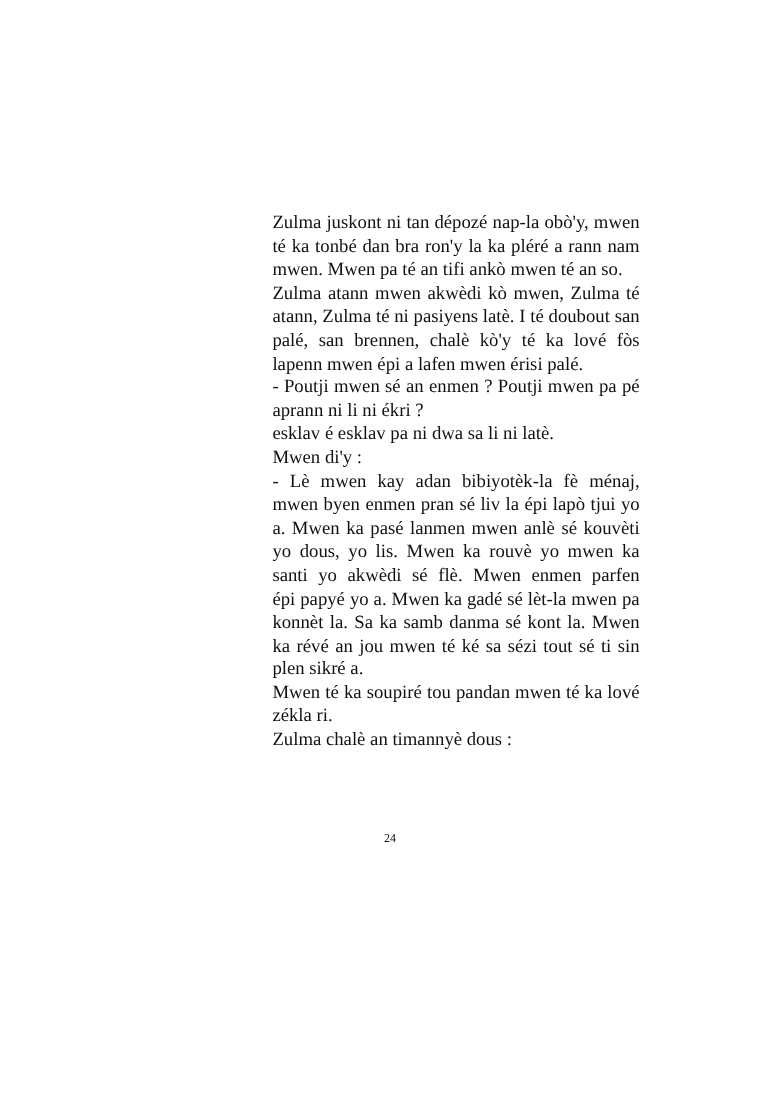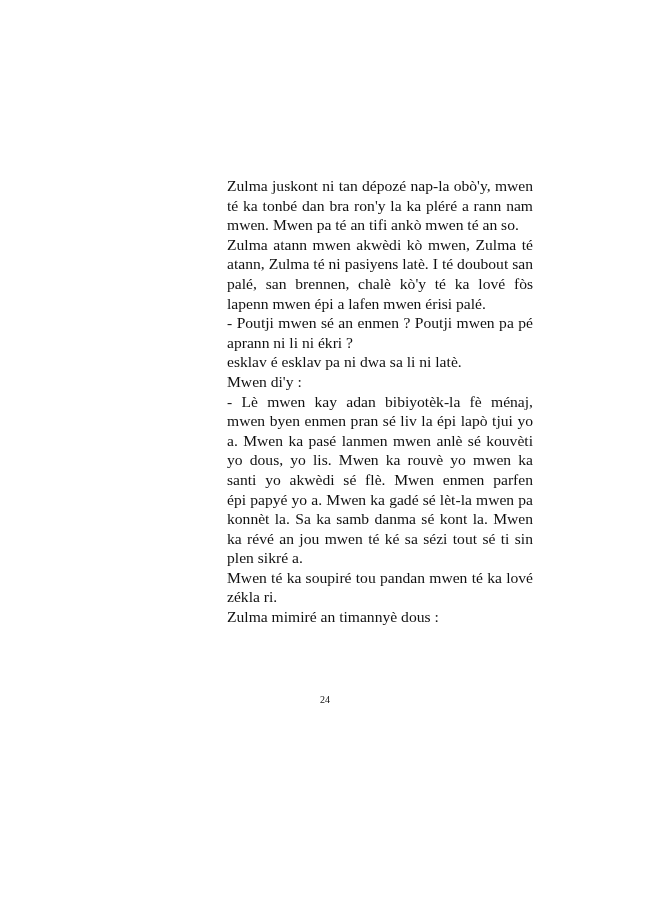"Zulma mimiré an timannyè dous" span.line { text: mimiré -> chalè }
